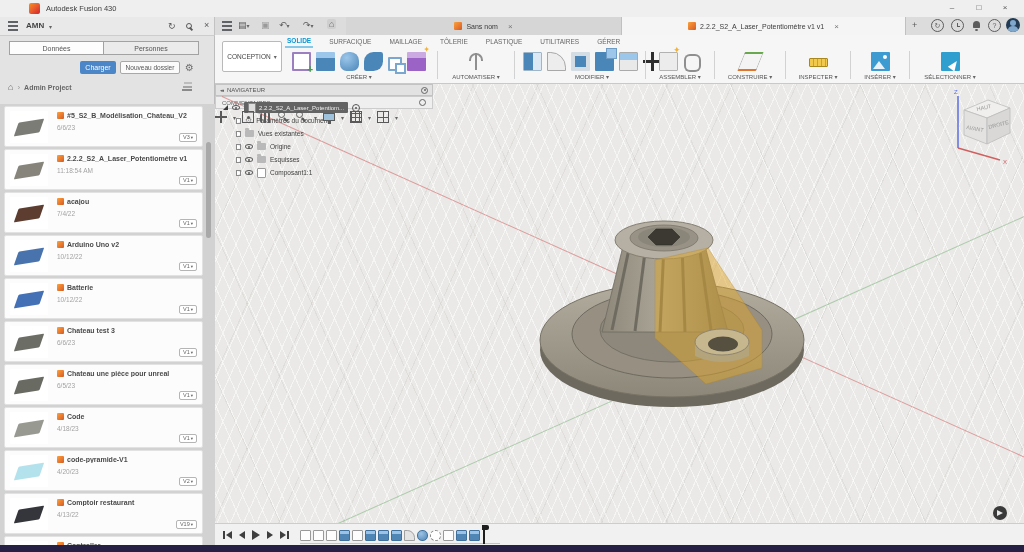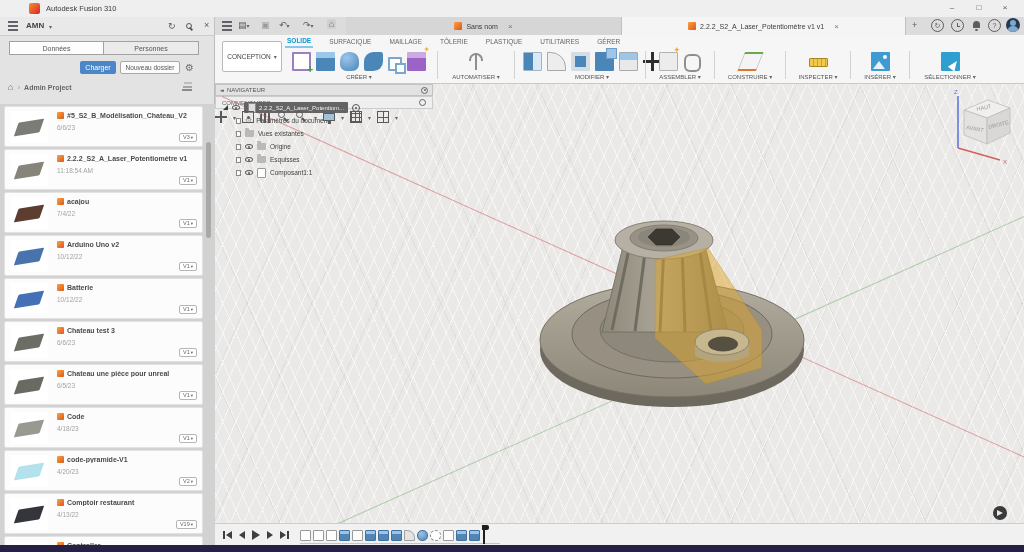"Autodesk Fusion 310" div.abs { text: 310 -> 430 }
